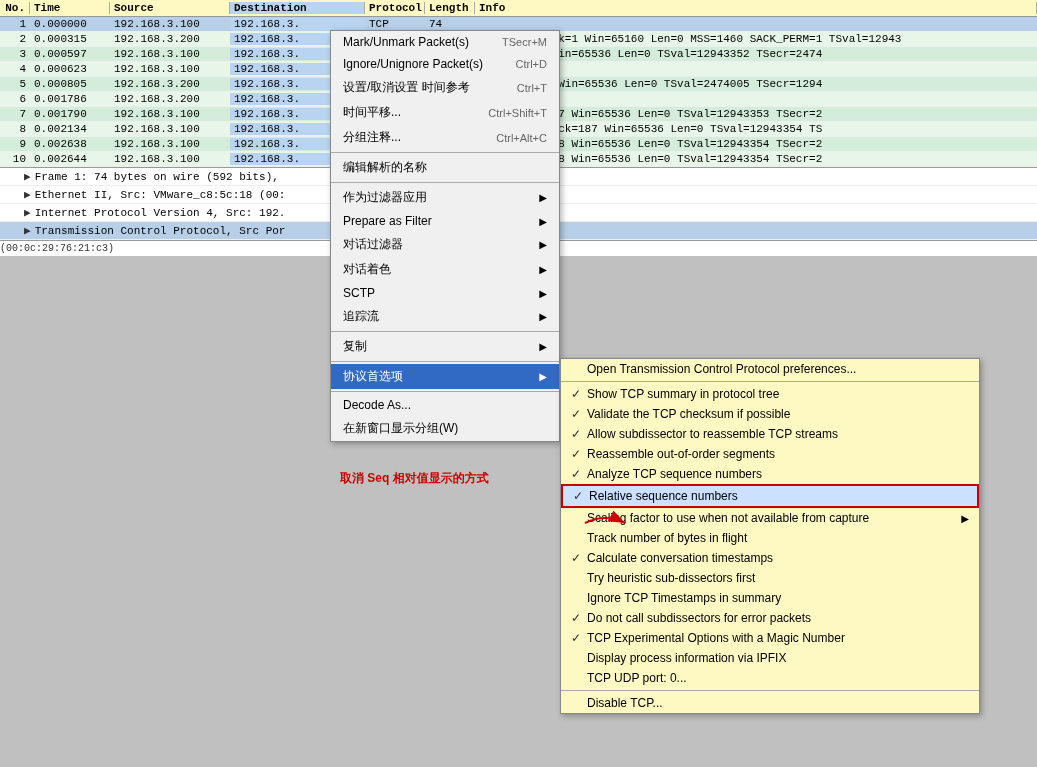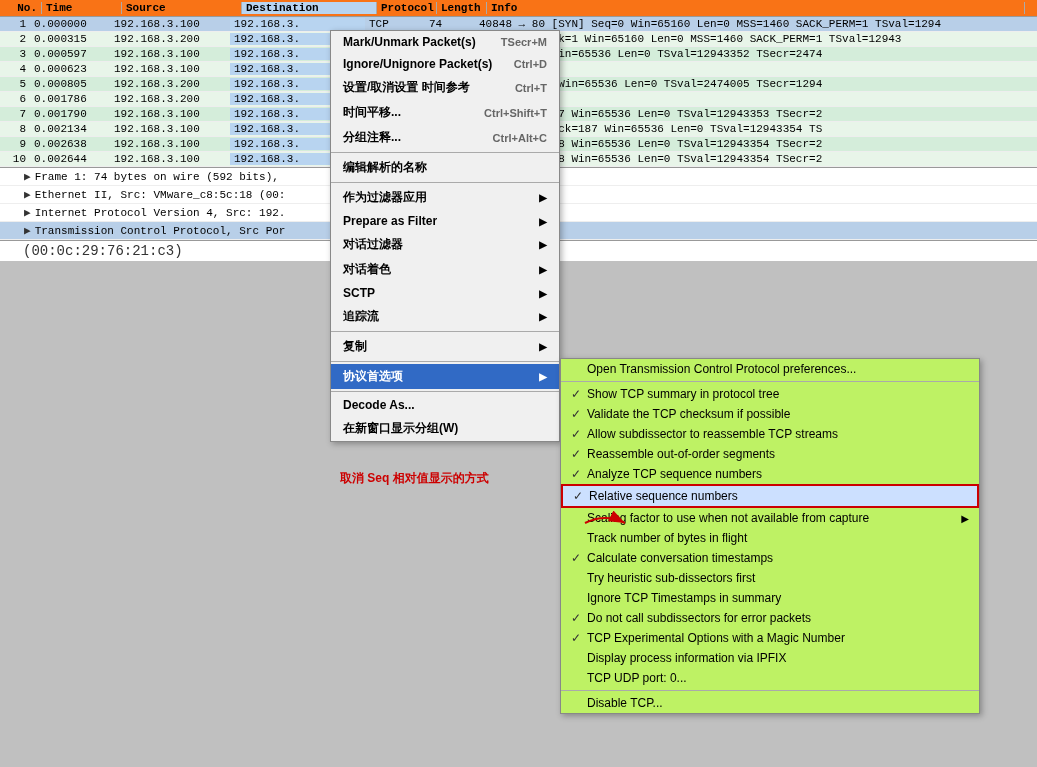"No." .packet-header { background: #f97316 -> #fef9c3; padding: 2px 12px -> 2px 0 }
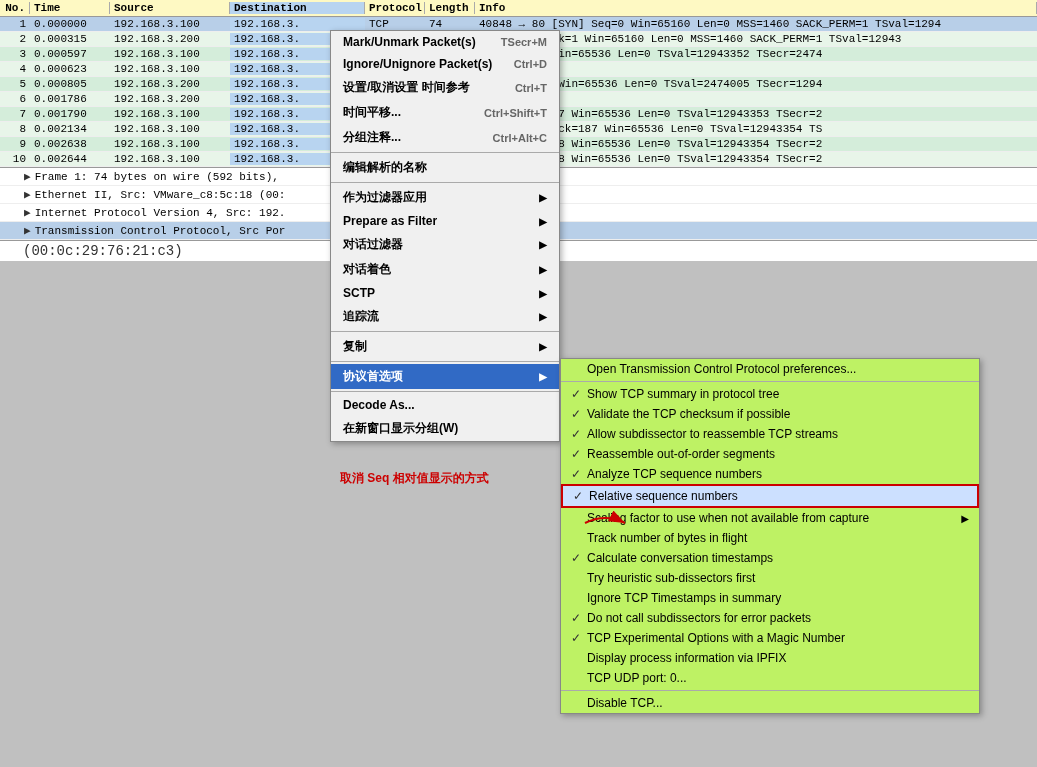"40848 → 80 [SYN] Seq=0" div.col { html: <div>40848 → 80 [SYN] Seq=0 Win=65160 Len=0 MSS=1460 SACK_PERM=1 TSval=1294</div> -> none }
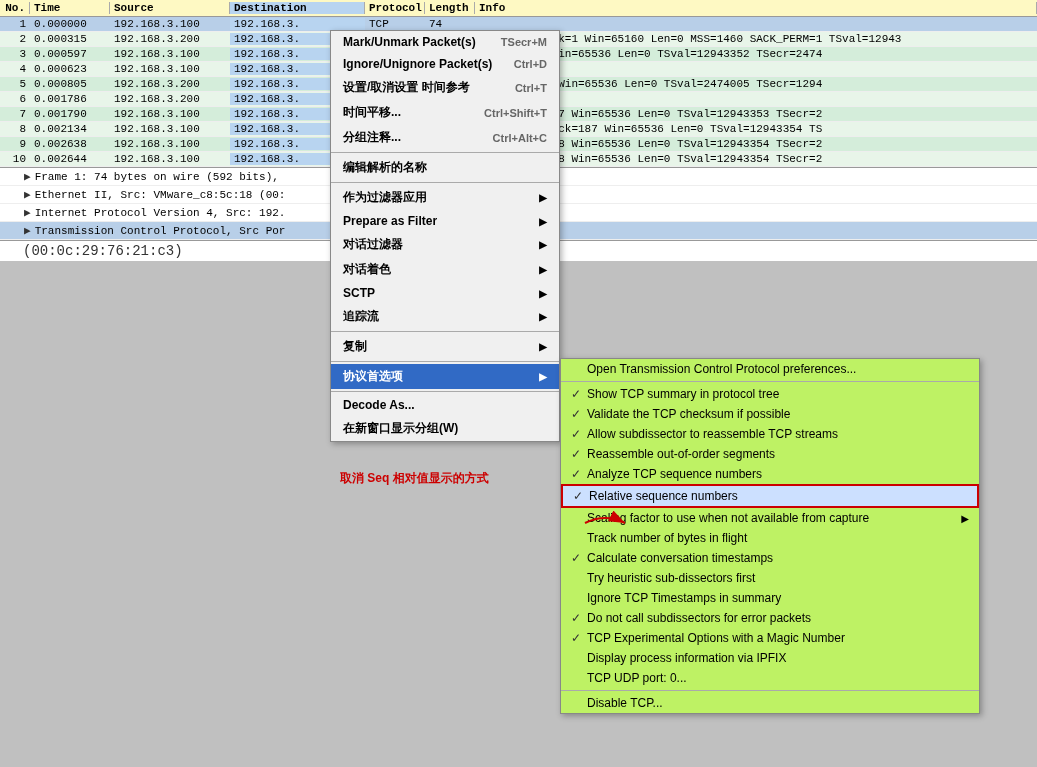"Mark/Unmark Packet(s)" #context-menu-1 { font-weight: bold -> none }
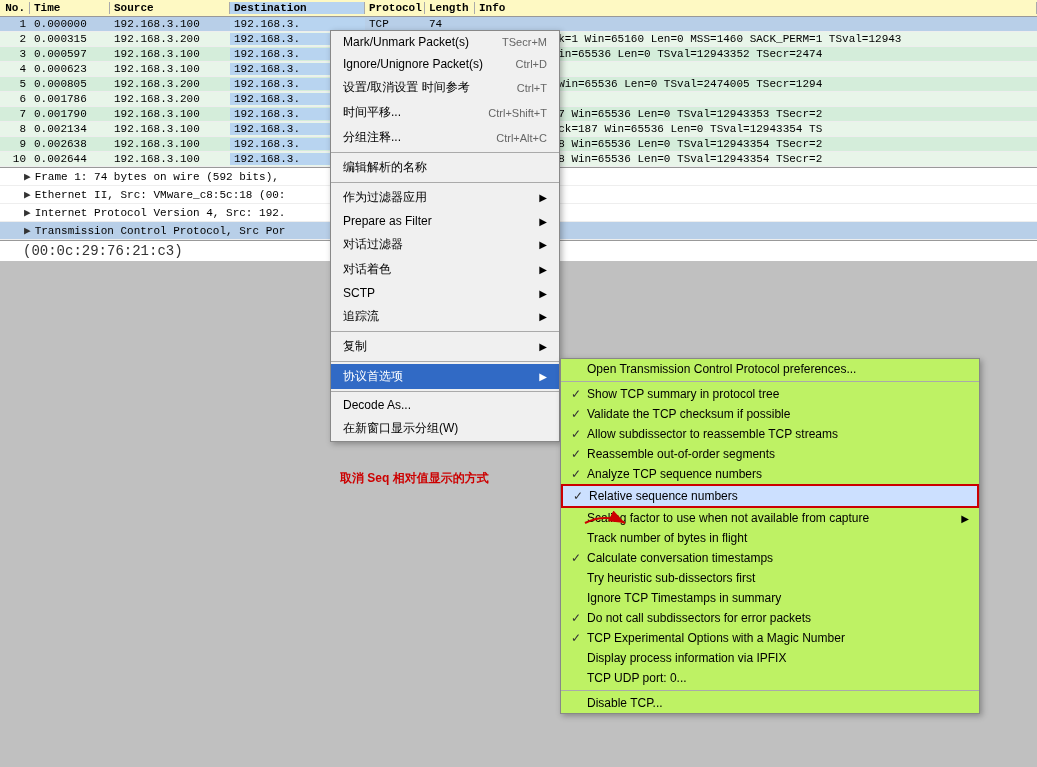"(00:0c:29:76:21:c3)" div { font-size: 14px -> 10px; padding: 2px 23px -> 2px 0 }
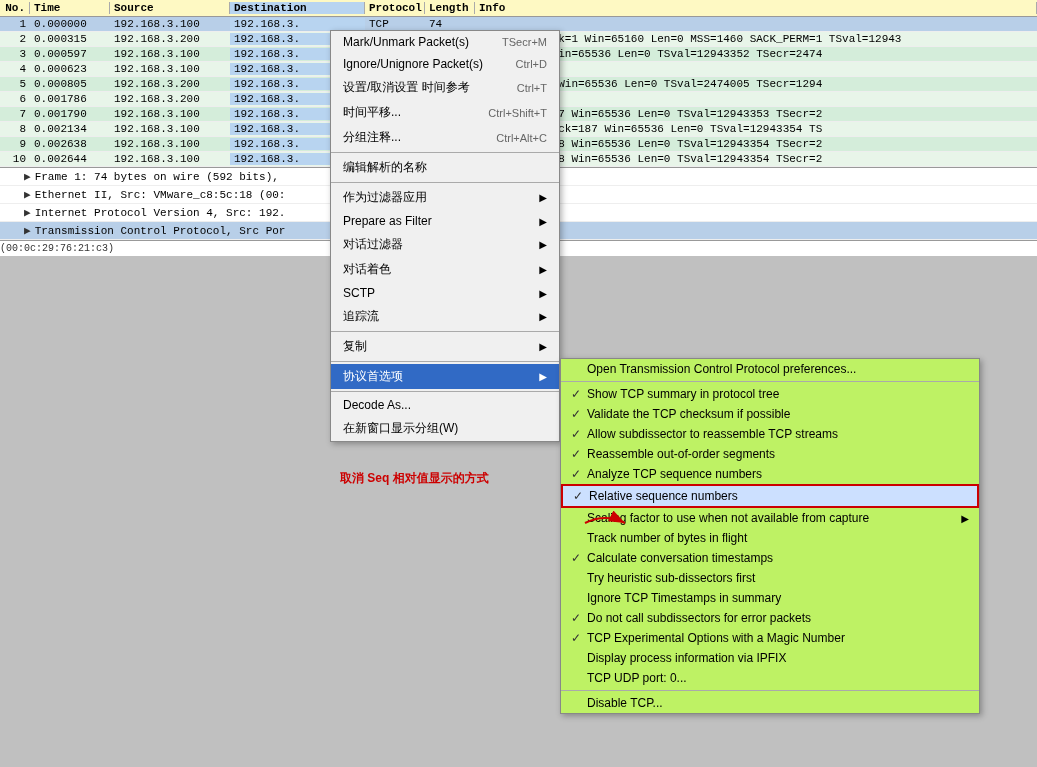"Open Transmission Control Protocol" #context-menu-2 { background: #bef264 -> #fef9c3 }
